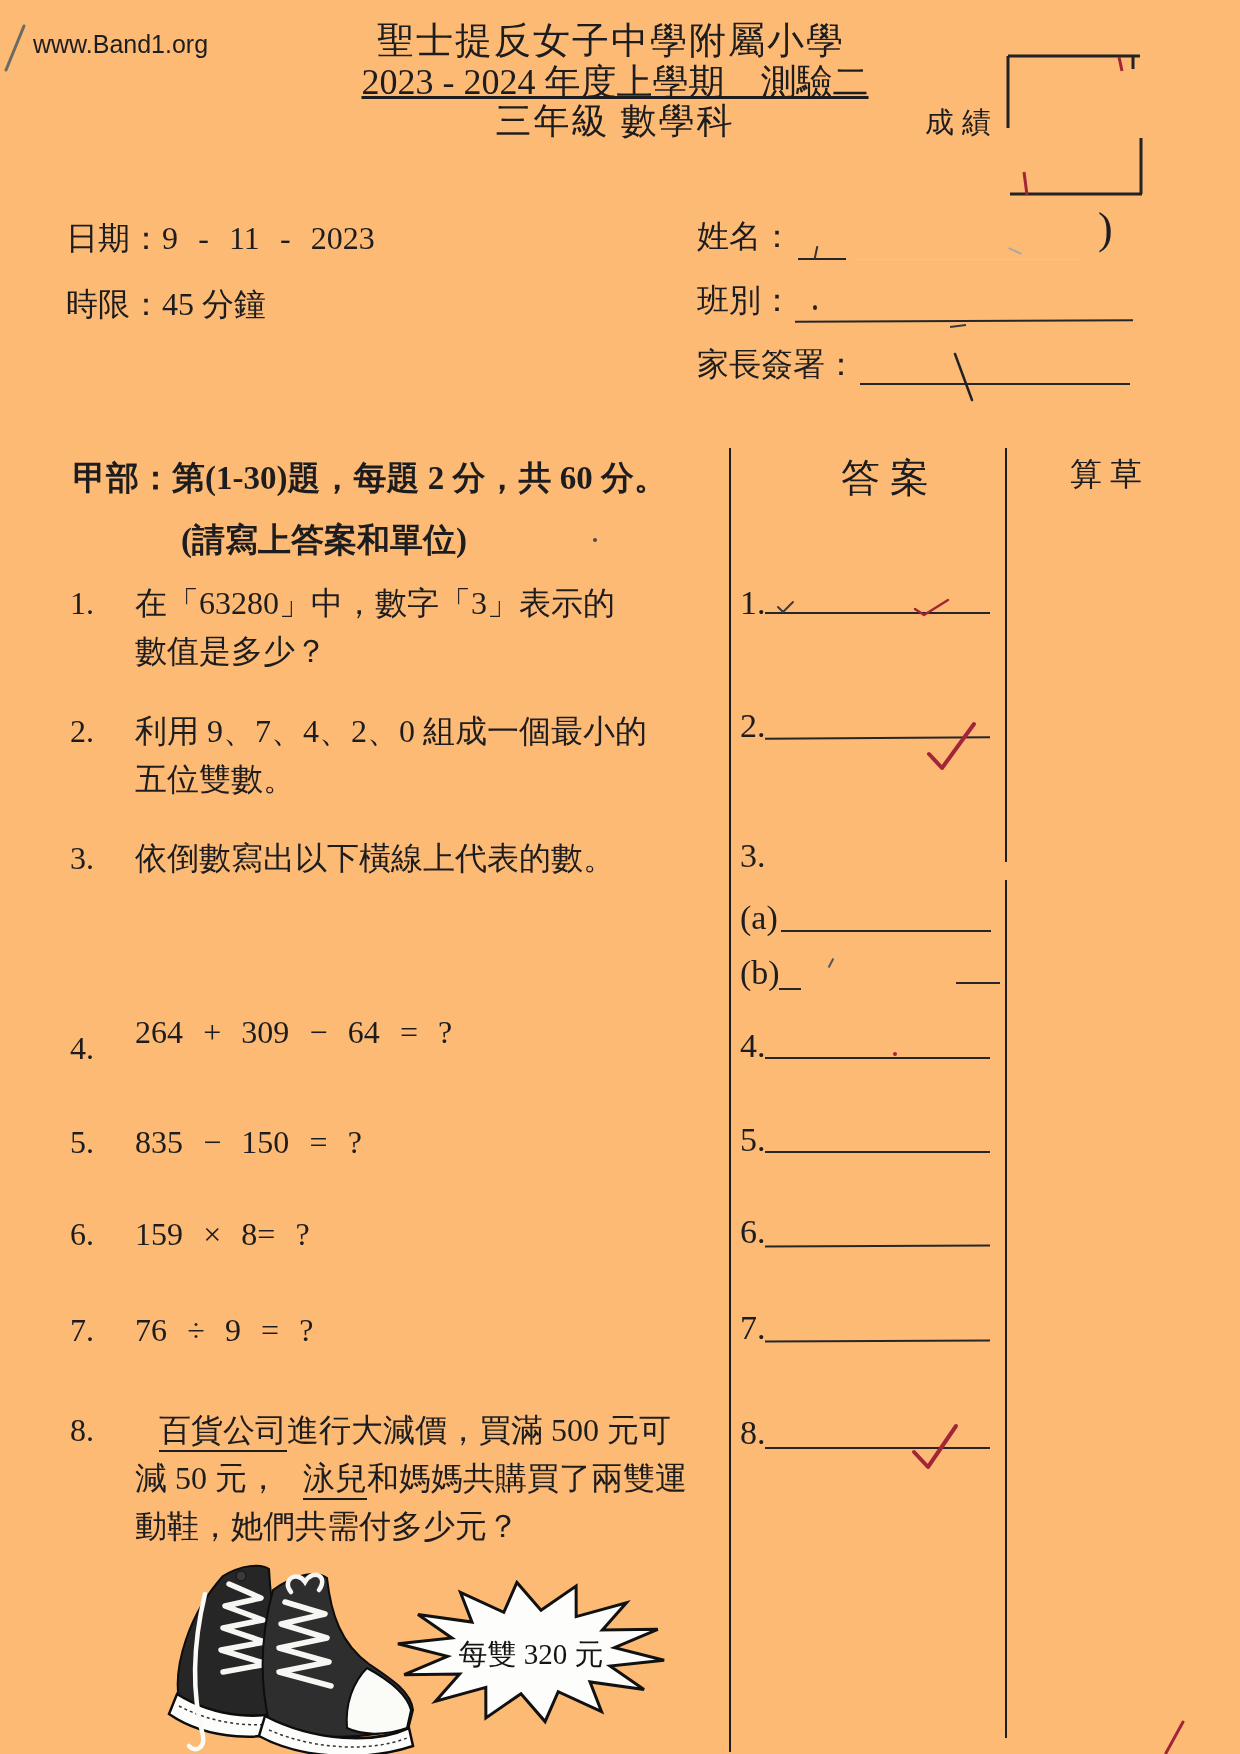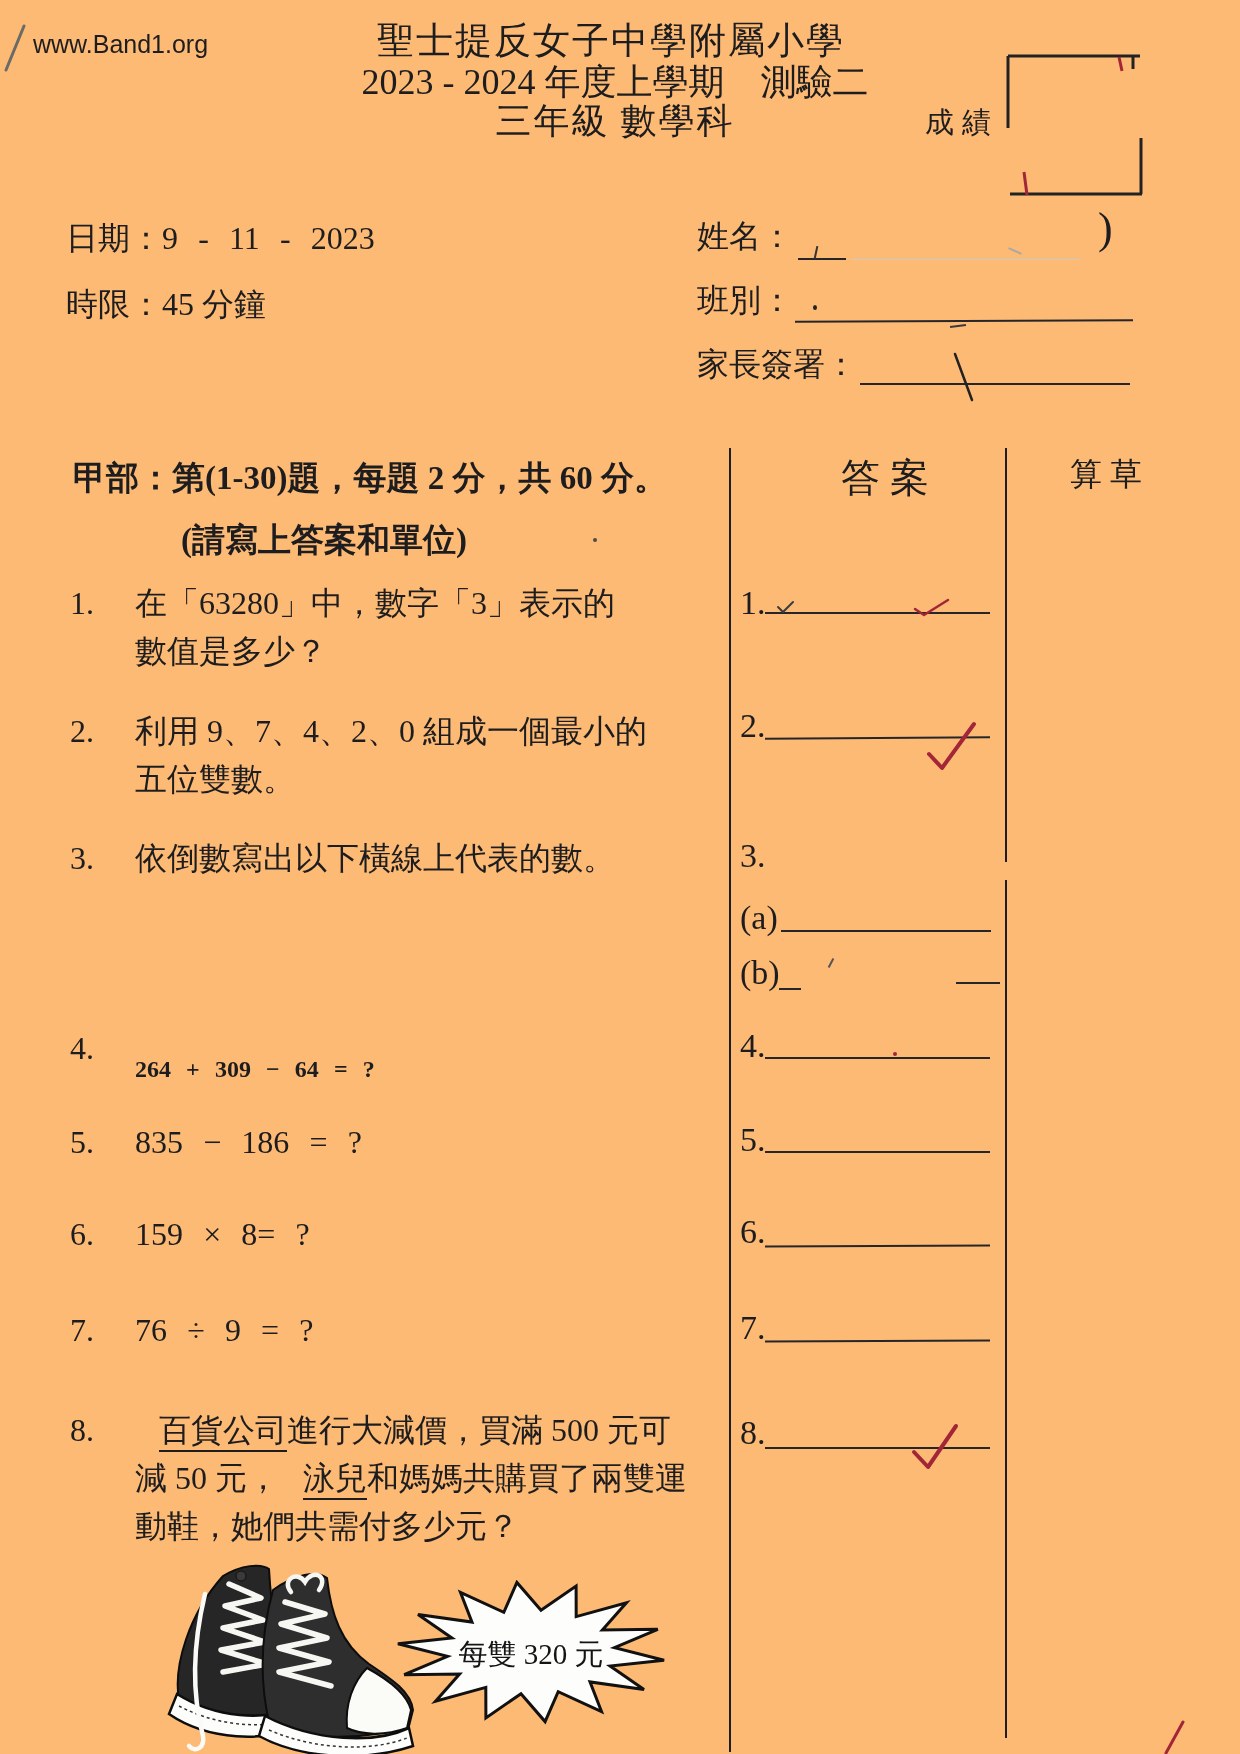"2023 - 2024 年度上學期 測驗二" div.t { text-decoration: none -> underline }
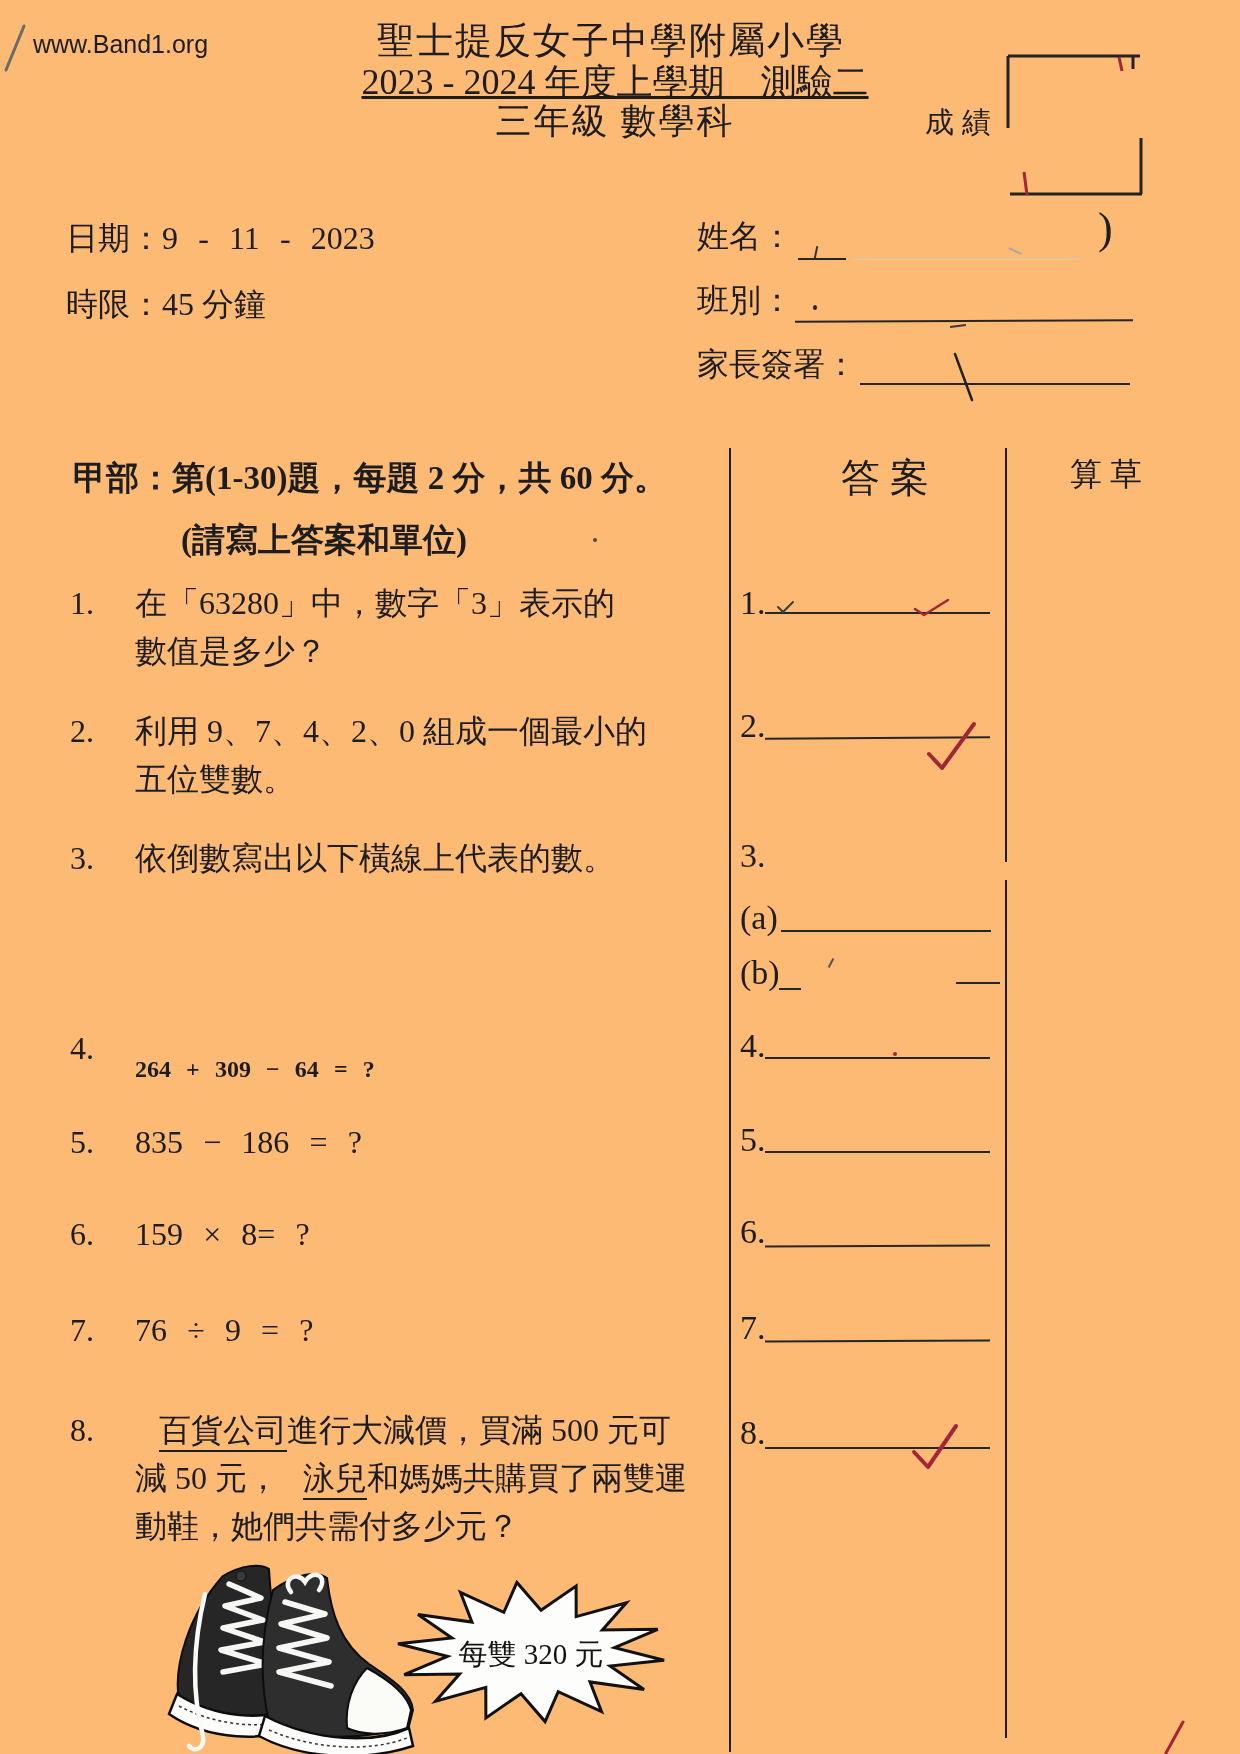"264 + 309 − 64" div.t { font-size: 24px -> 32px; font-weight: bold -> none; top: 1056px -> 1014px }
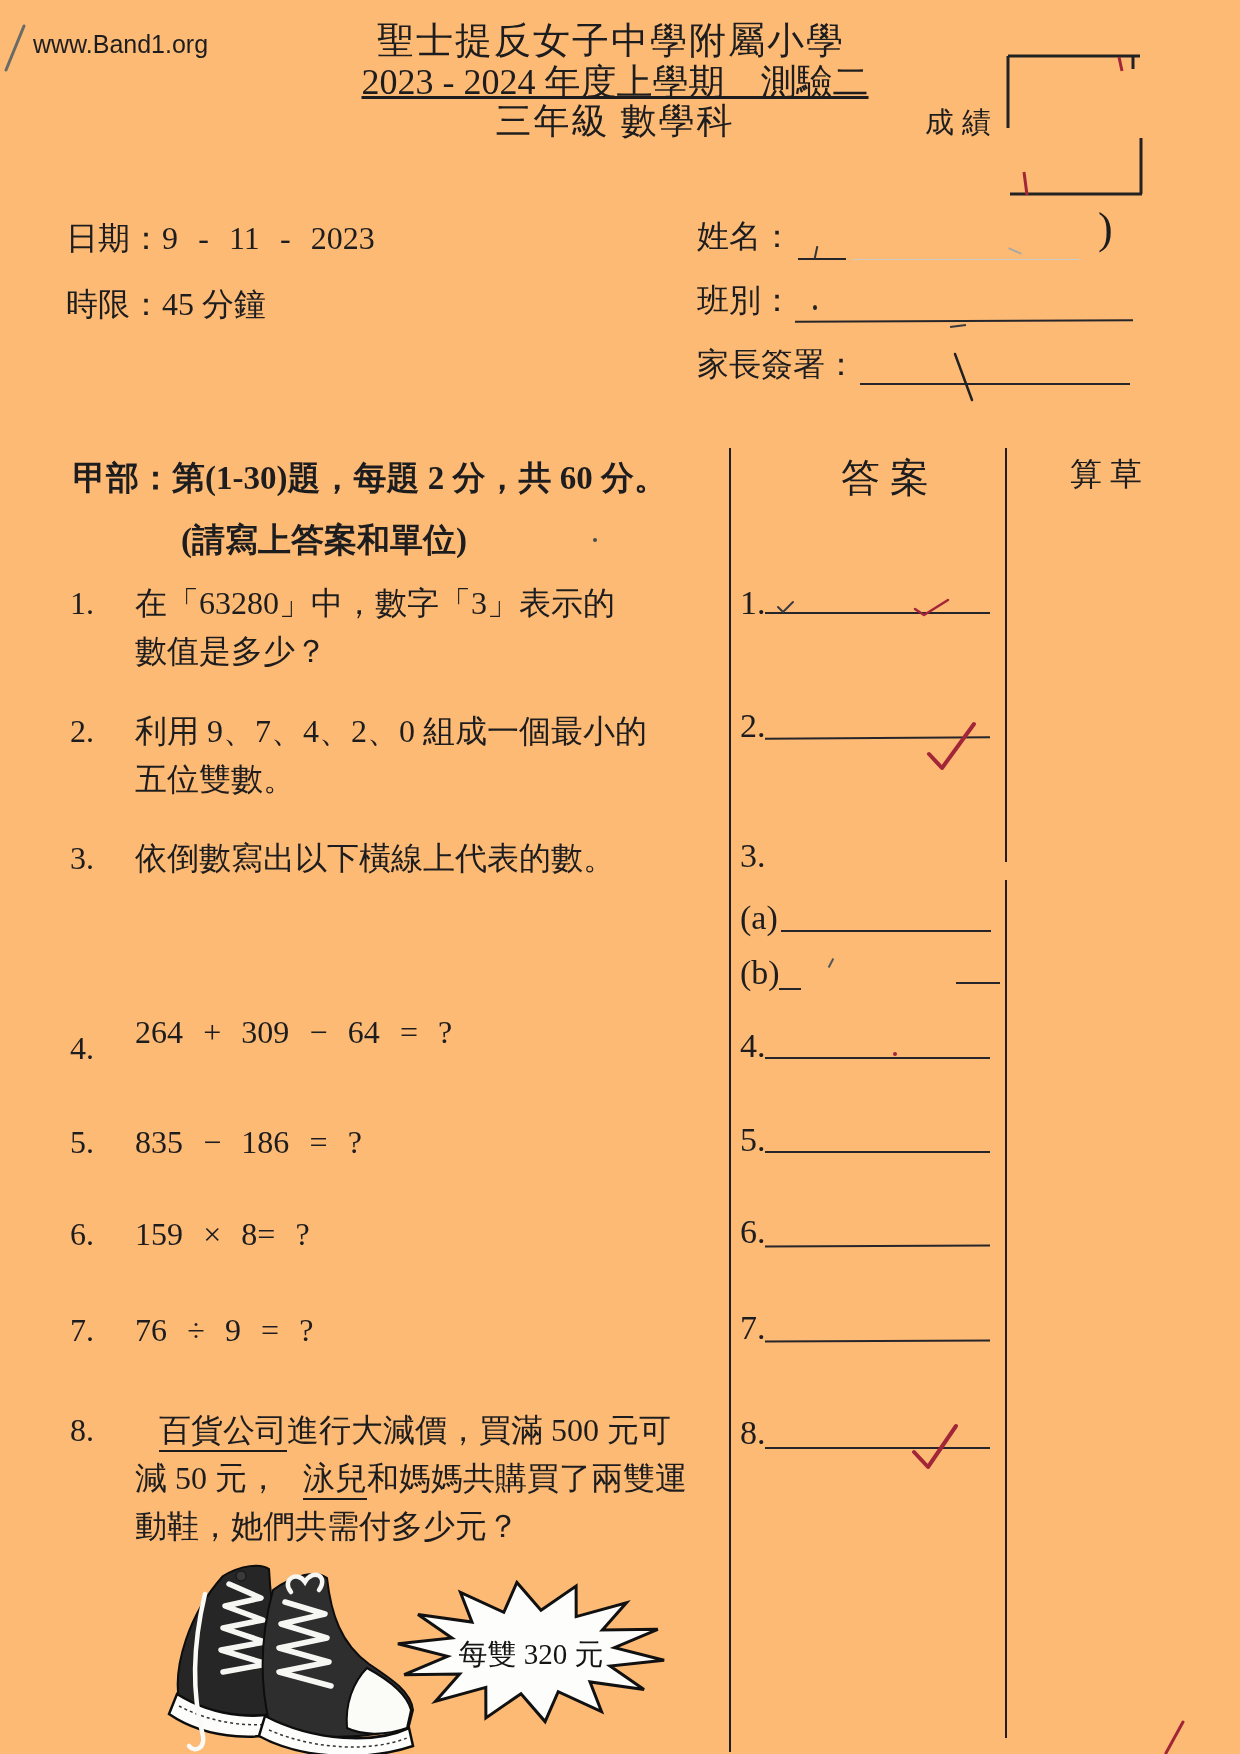"835 − 186 = ?" div.t { text: 186 -> 150 }
